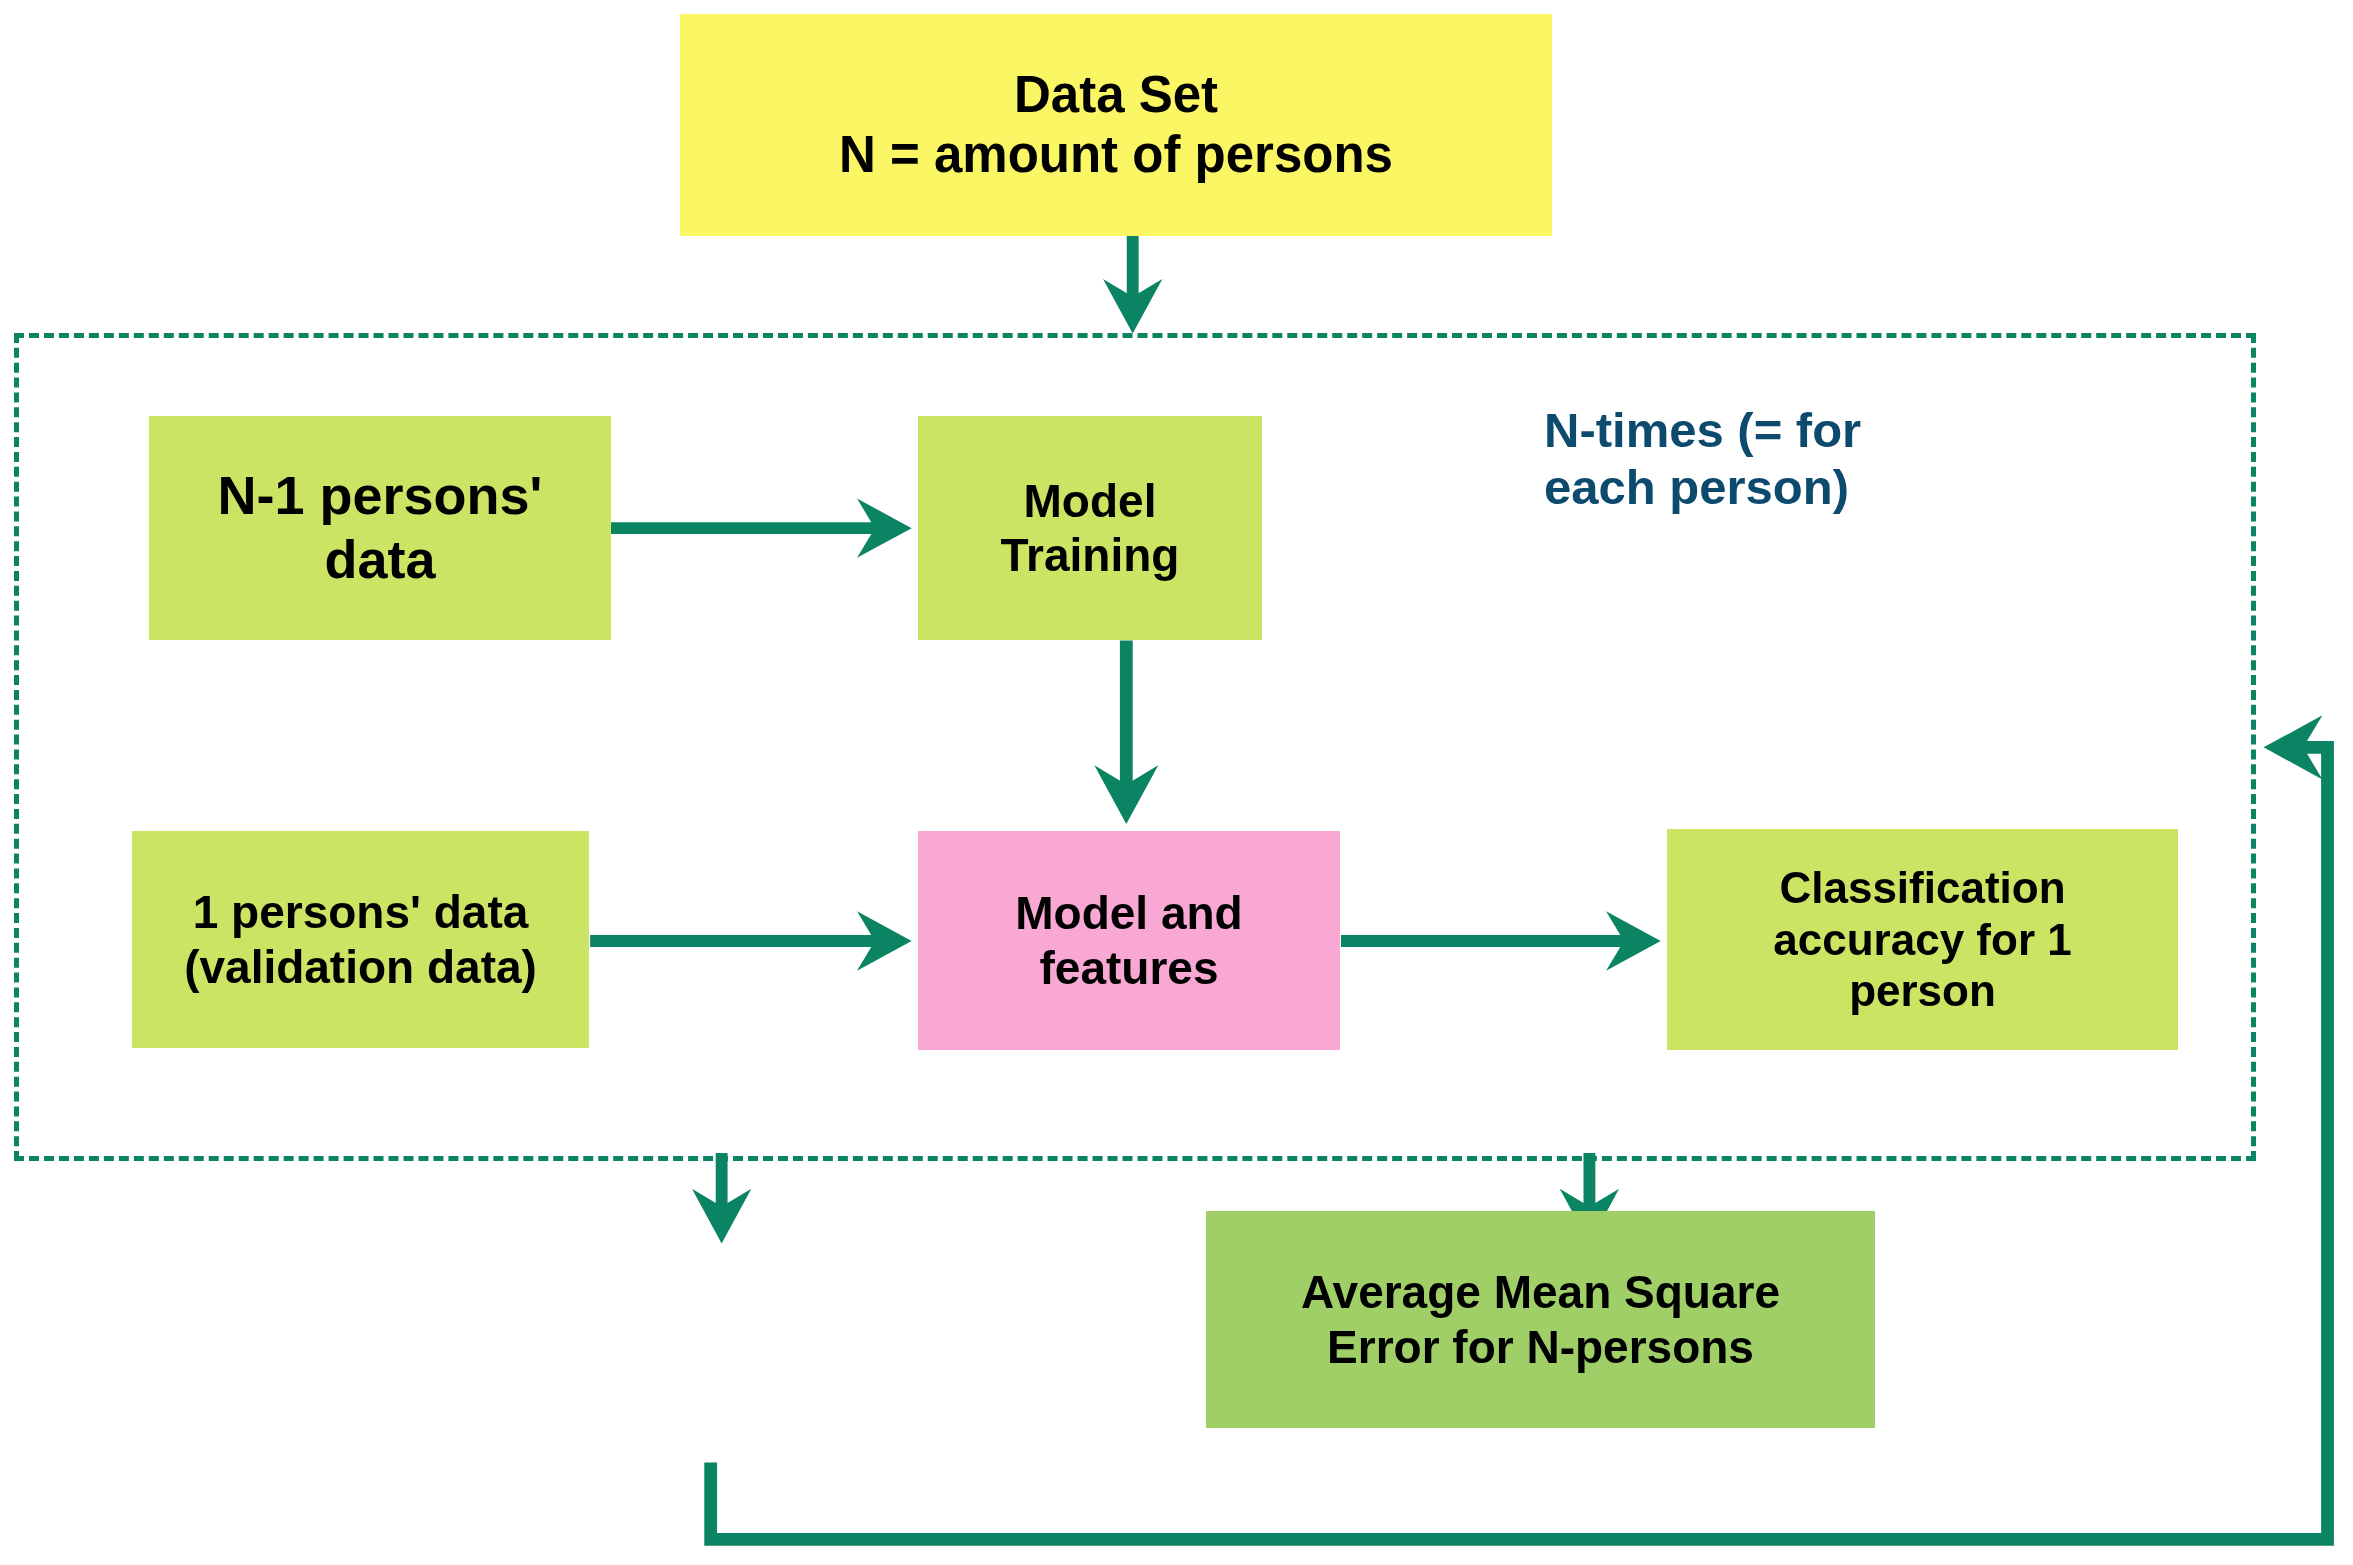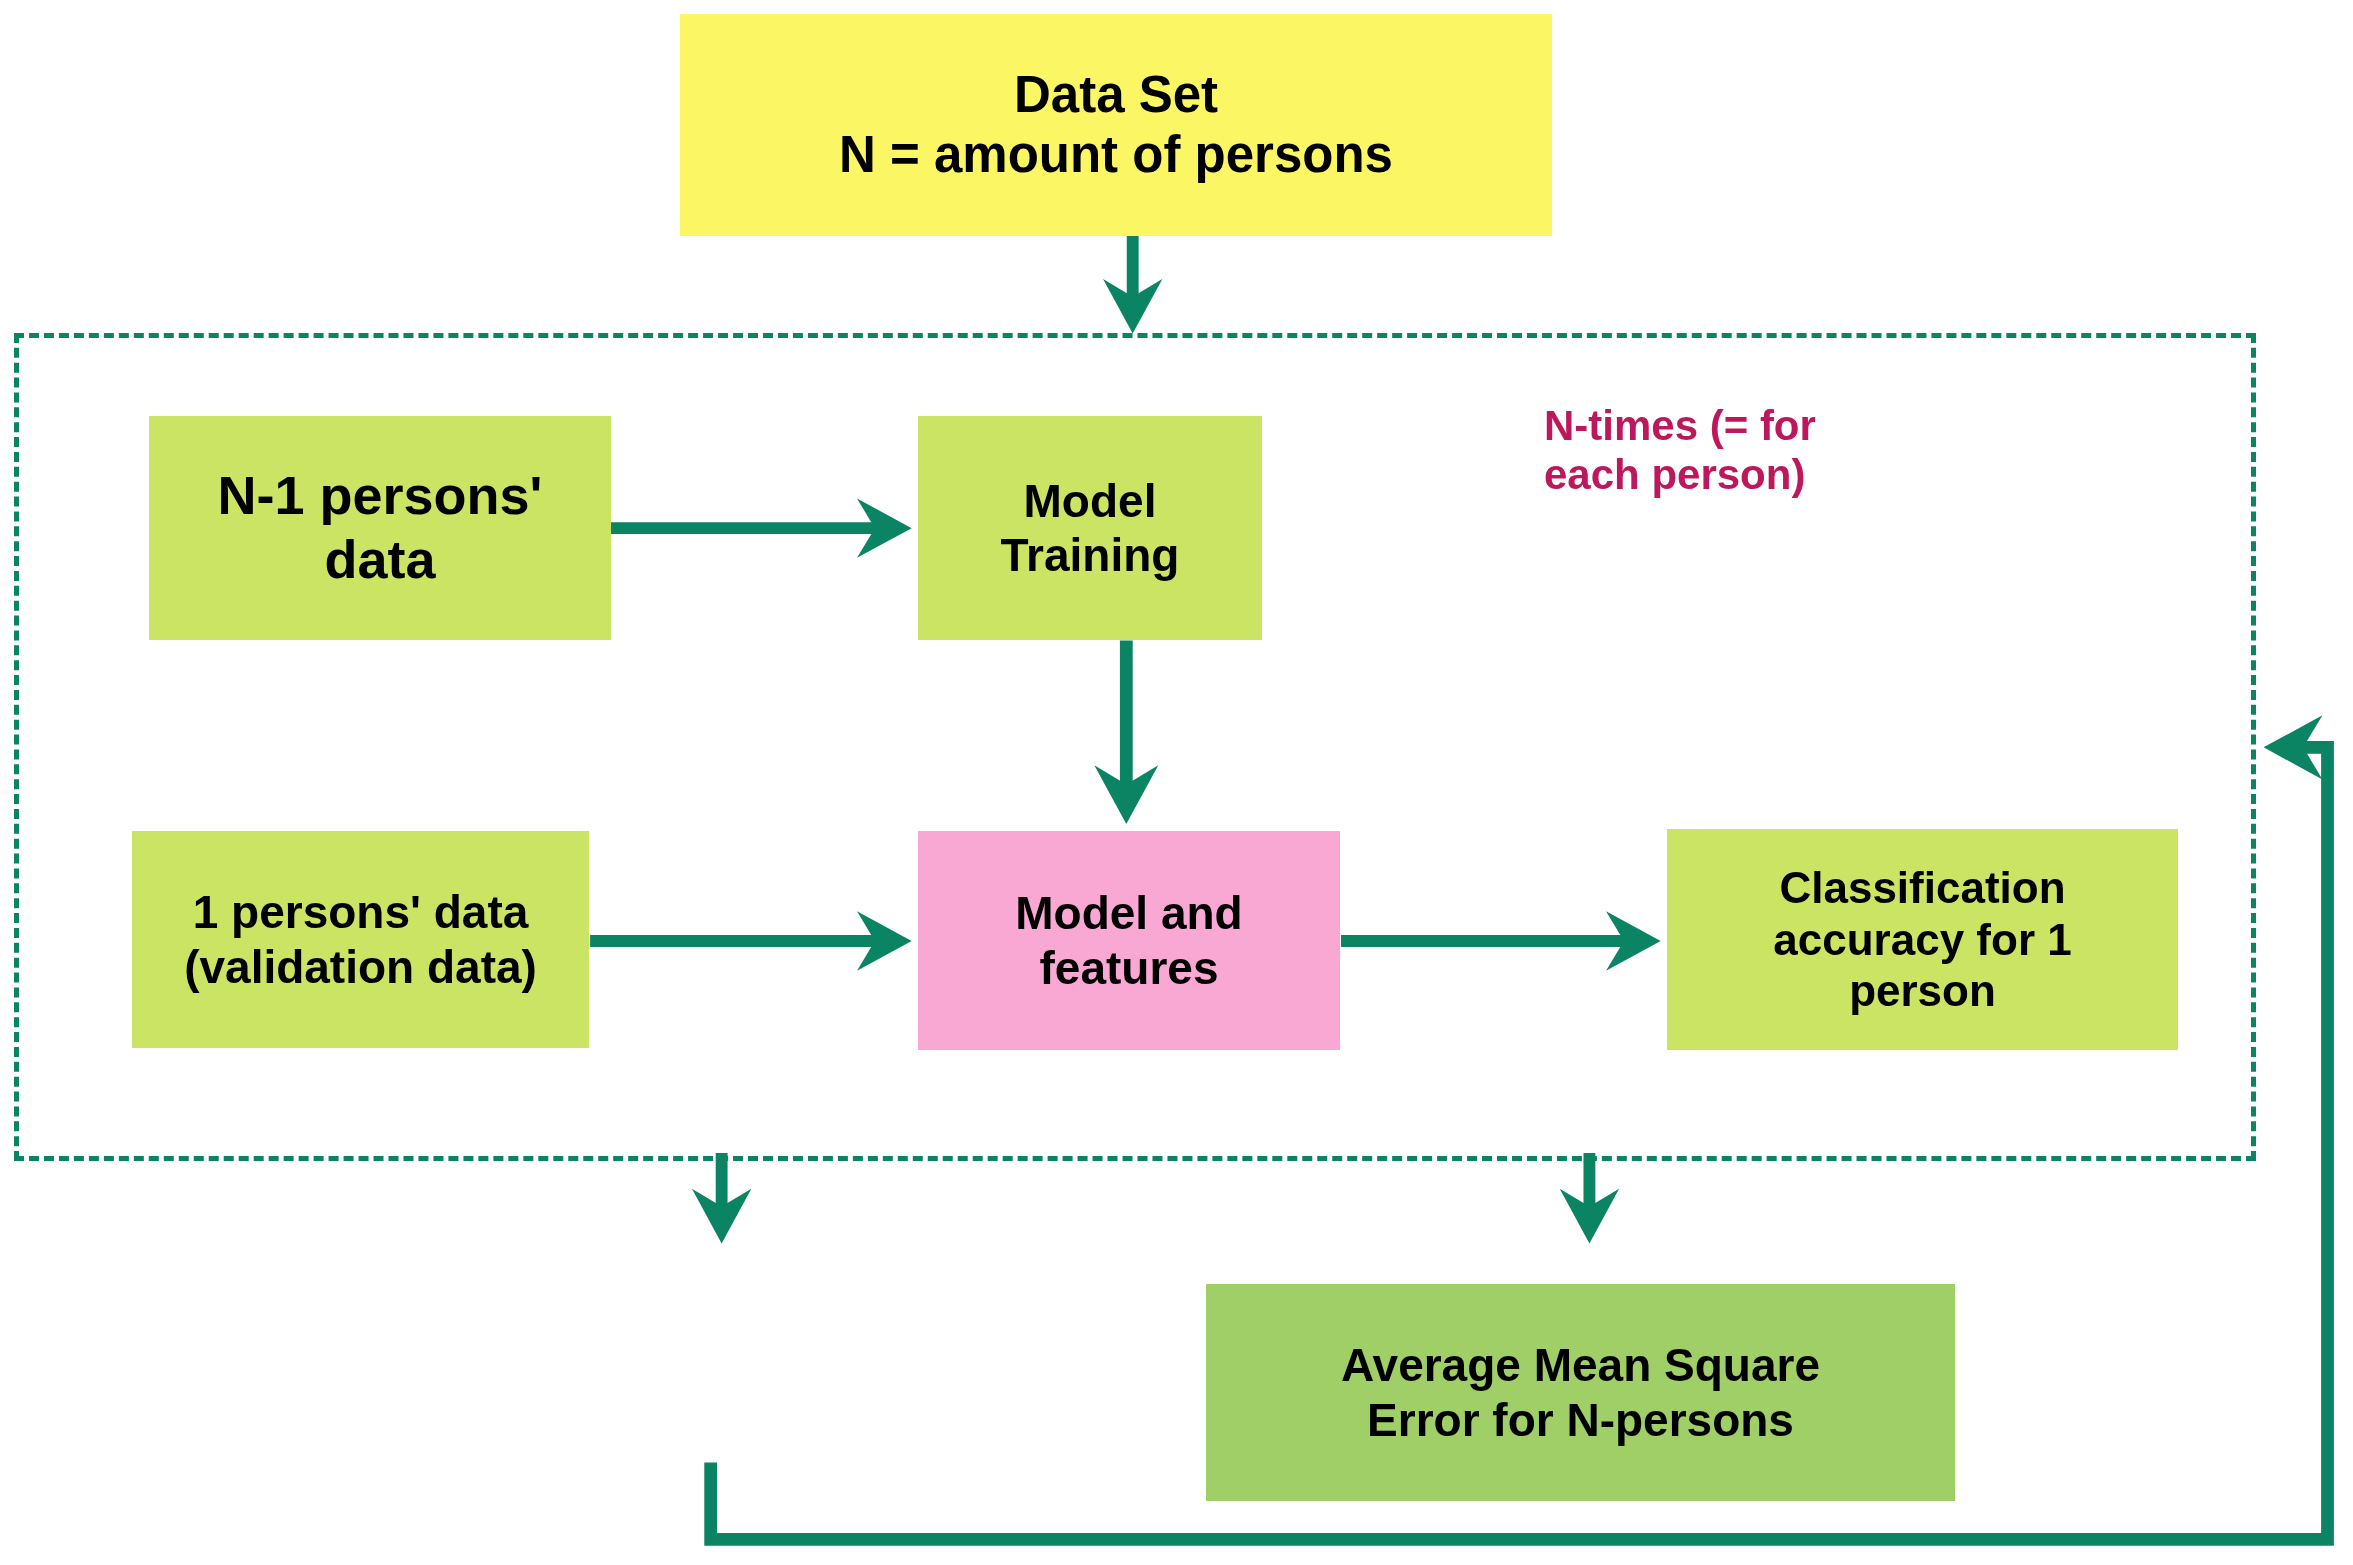"N-times (= for" #label-n-times { color: #be185d -> #0c4a6e; font-size: 42px -> 49px }
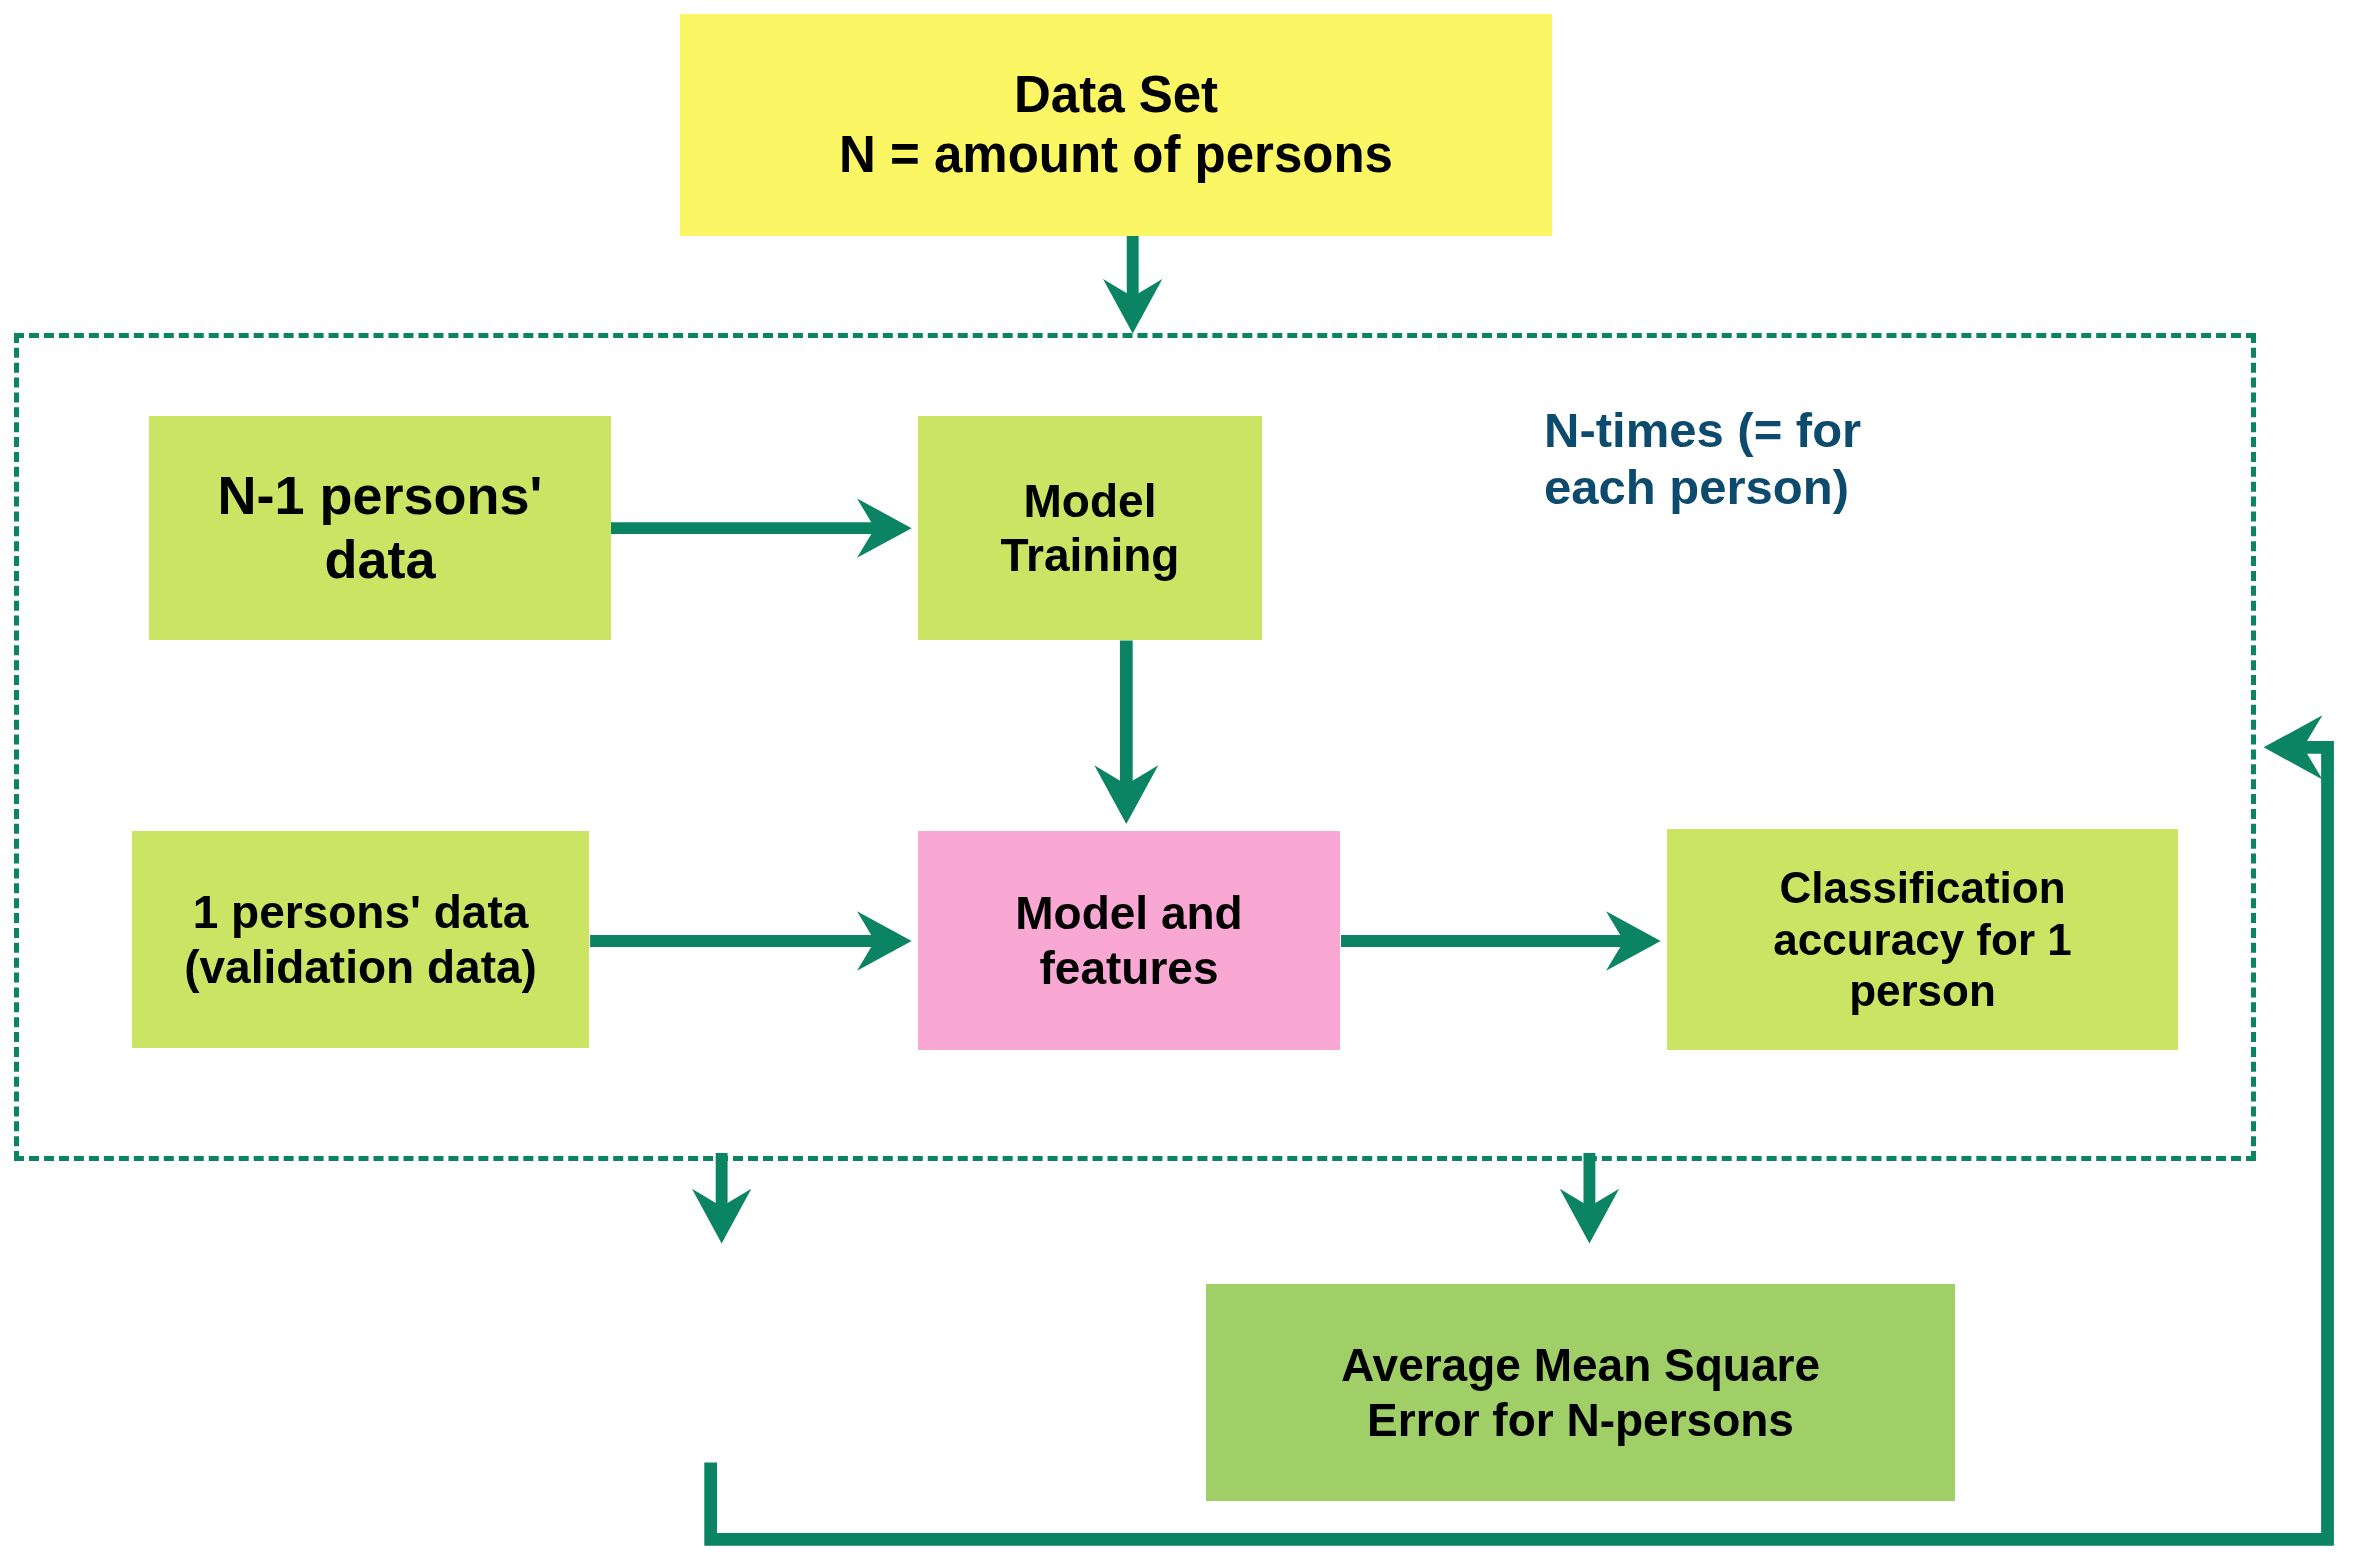"Average Mean Square" #node-avg-mse { top: 1284px -> 1211px; width: 749px -> 669px }
